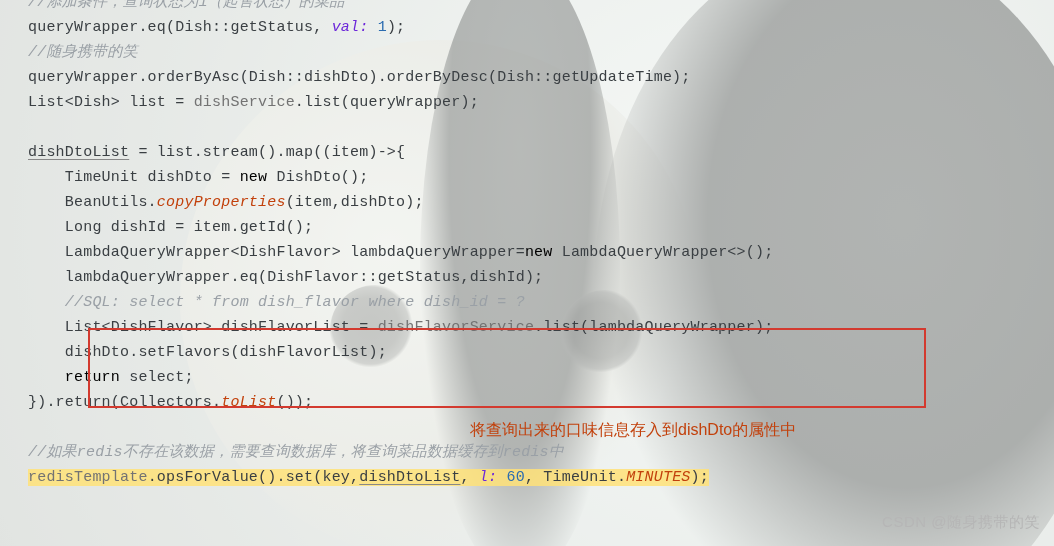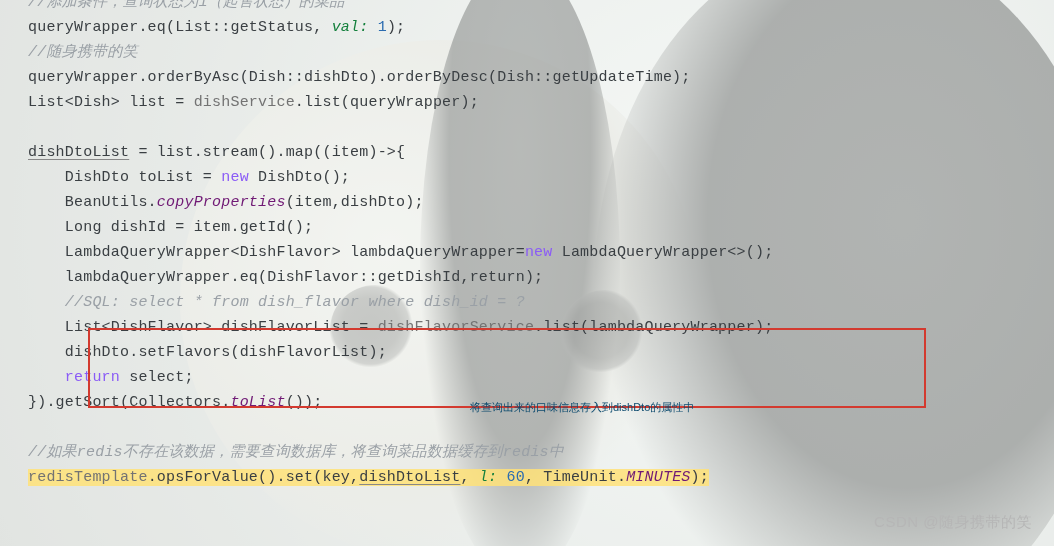"queryWrapper.eq(List::getStatus," span { text: List::getStatus -> Dish::getStatus }
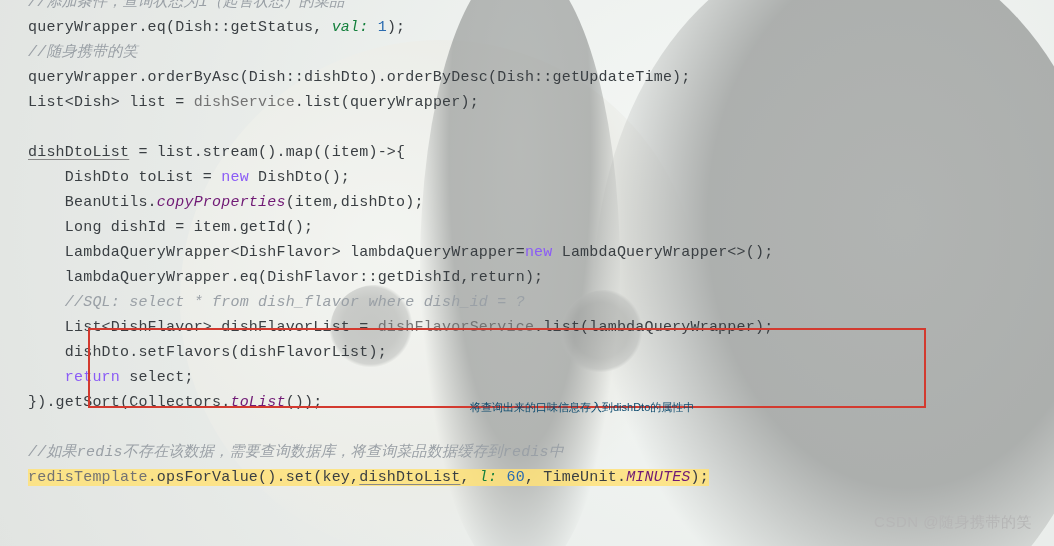"val:" .c-param { color: #15803d -> #6d28d9 }
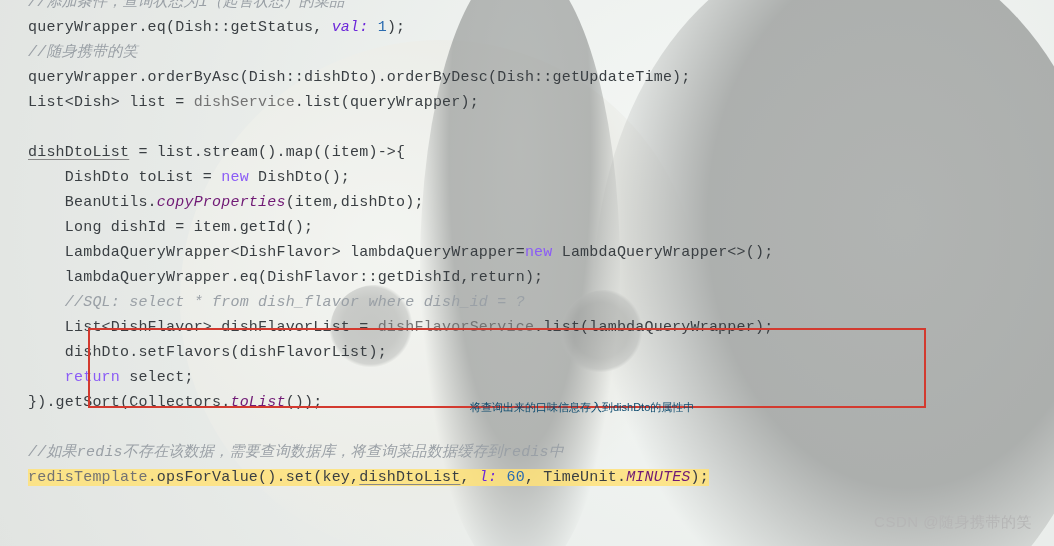"DishDto toList =" span { text: DishDto toList -> TimeUnit dishDto }
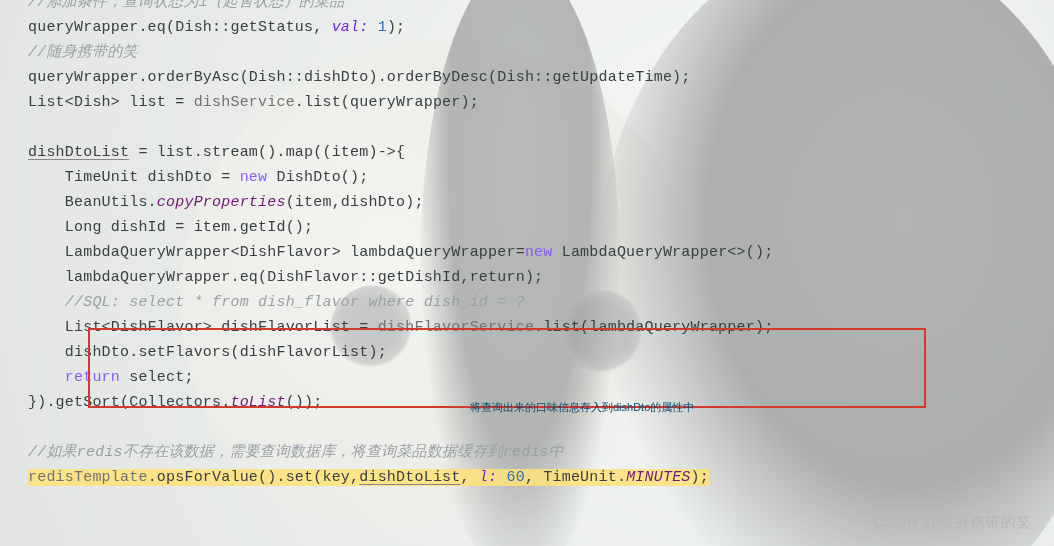"new" .c-kw { color: #8b5cf6 -> #000000 }
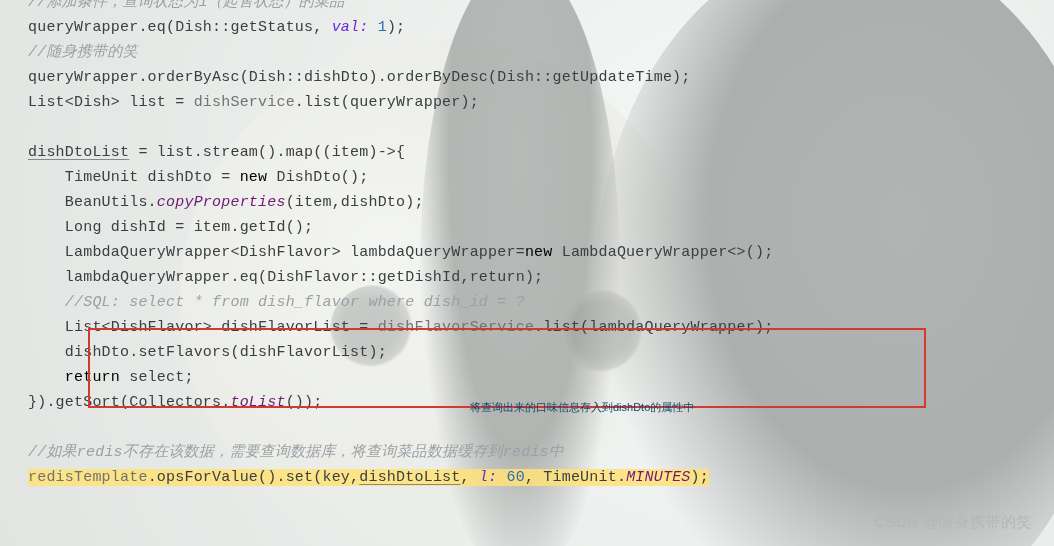"copyProperties" .c-static { color: #701a75 -> #c2410c }
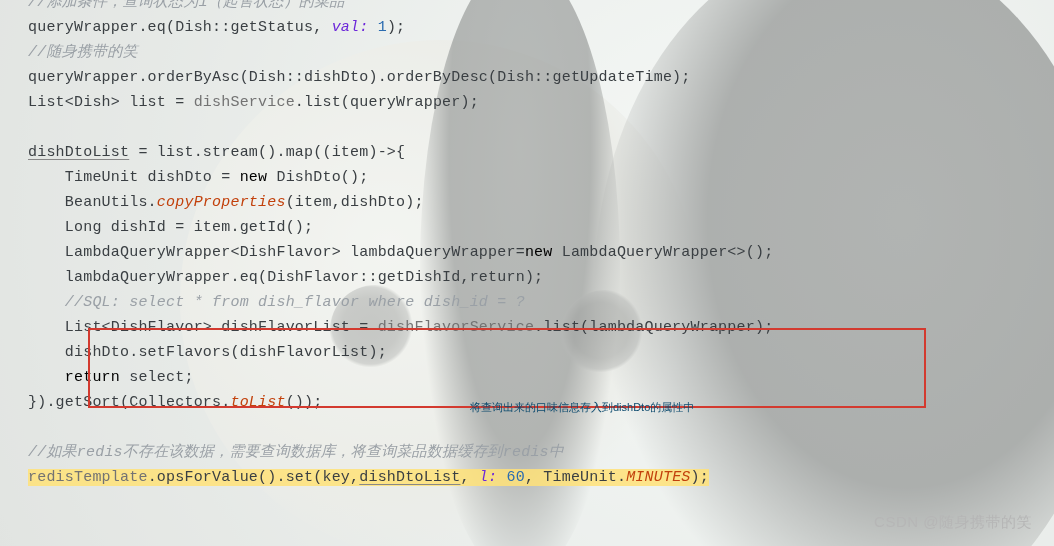"lambdaQueryWrapper.eq(DishFlavor::getDis" span { text: DishFlavor::getDishId,return -> DishFlavor::getStatus,dishId }
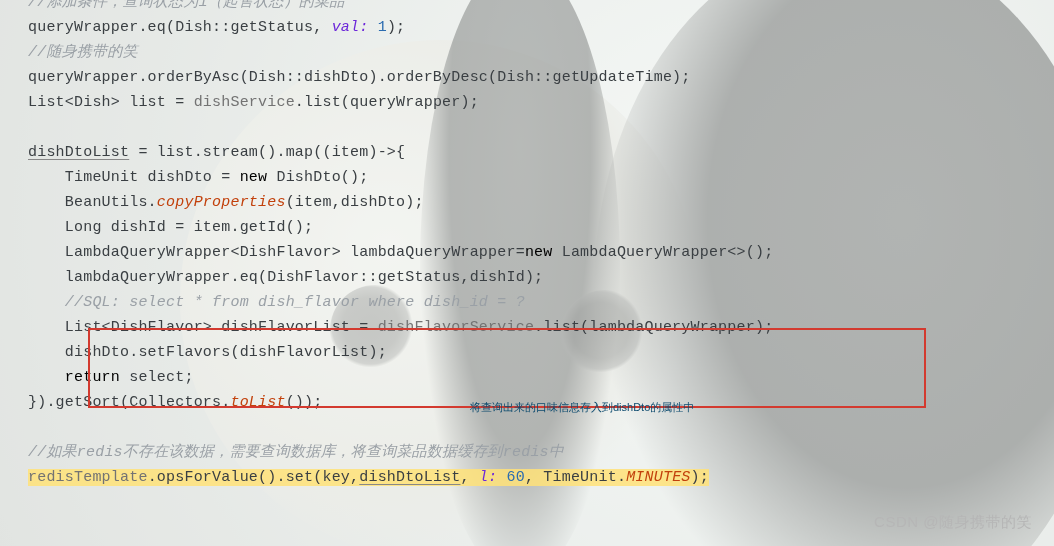"}).getSort(Collectors." span { text: .getSort -> .return }
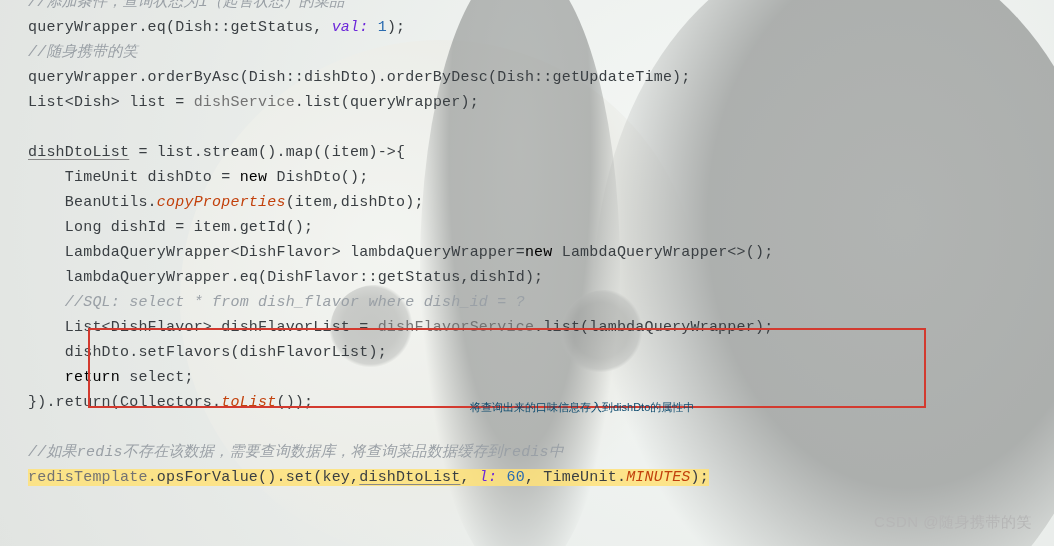"将查询出来的口味信息存入到dishDto的属性中" .annot { color: #0c4a6e -> #c2410c; font-size: 11px -> 16px; top: 400px -> 420px }
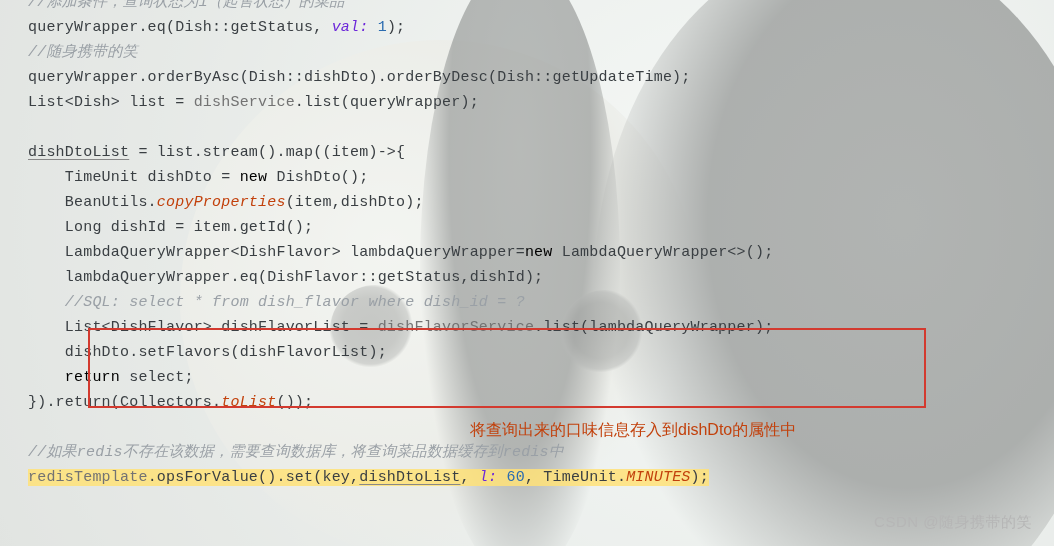"CSDN @随身携带的笑" .watermark { right: 22px -> 14px }
